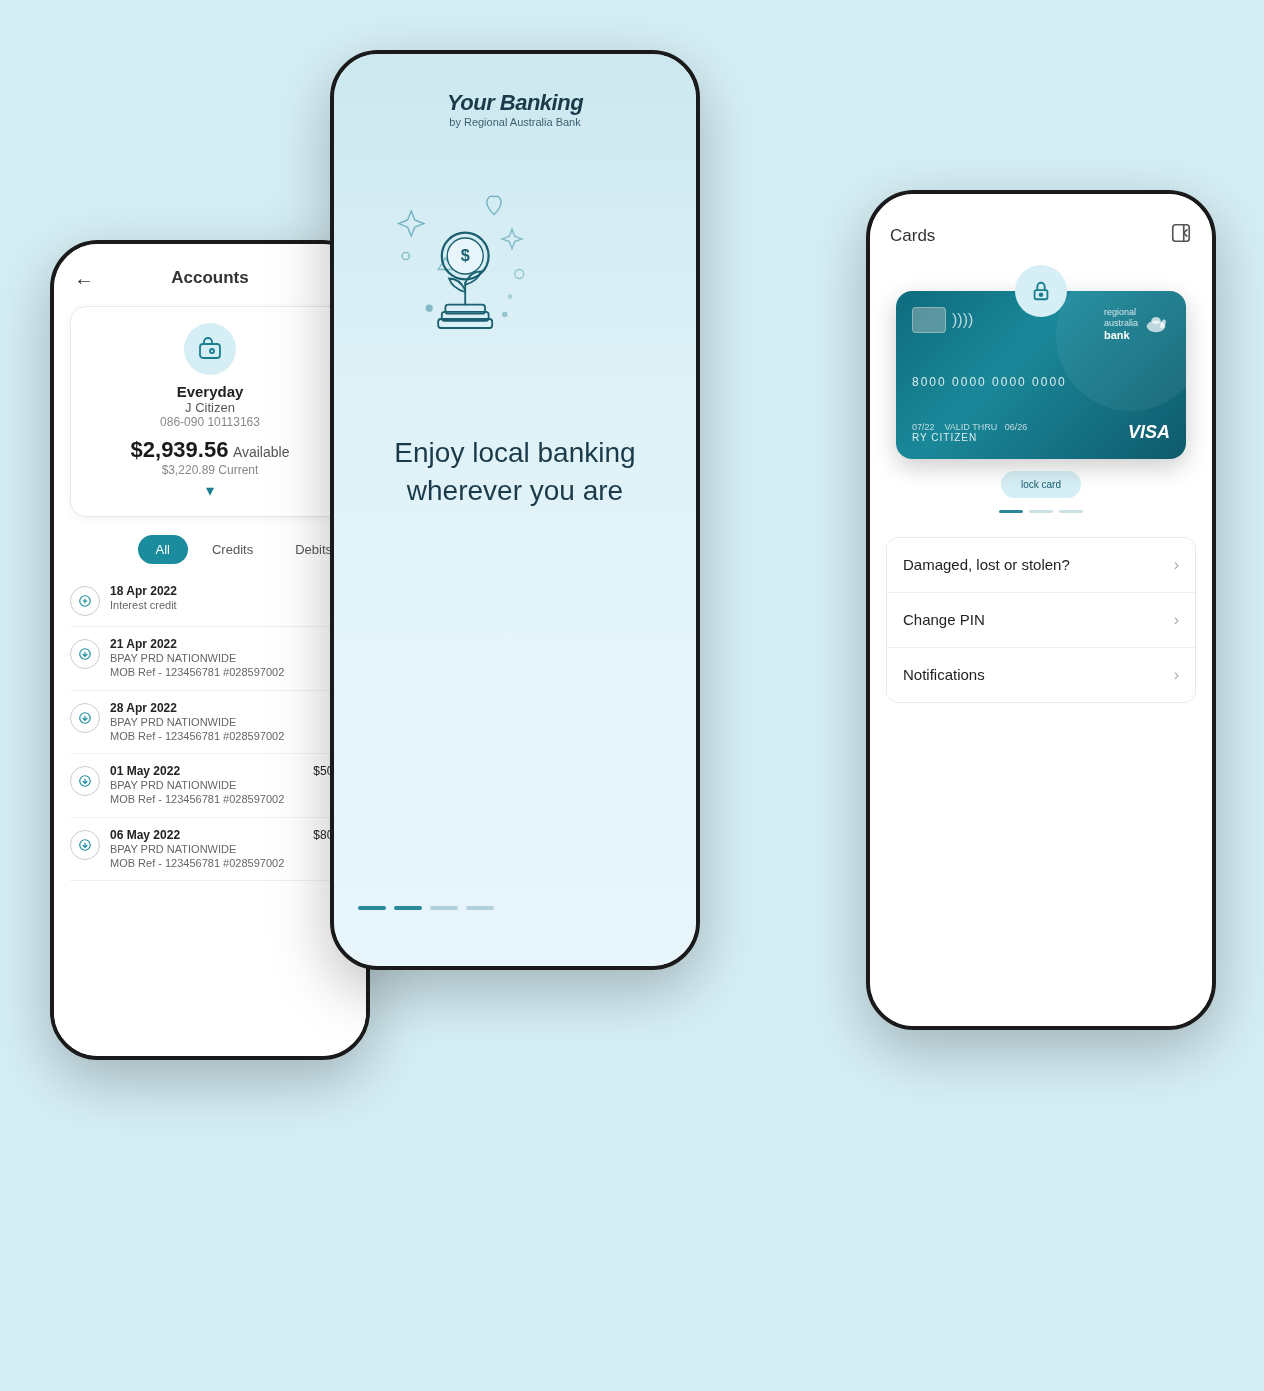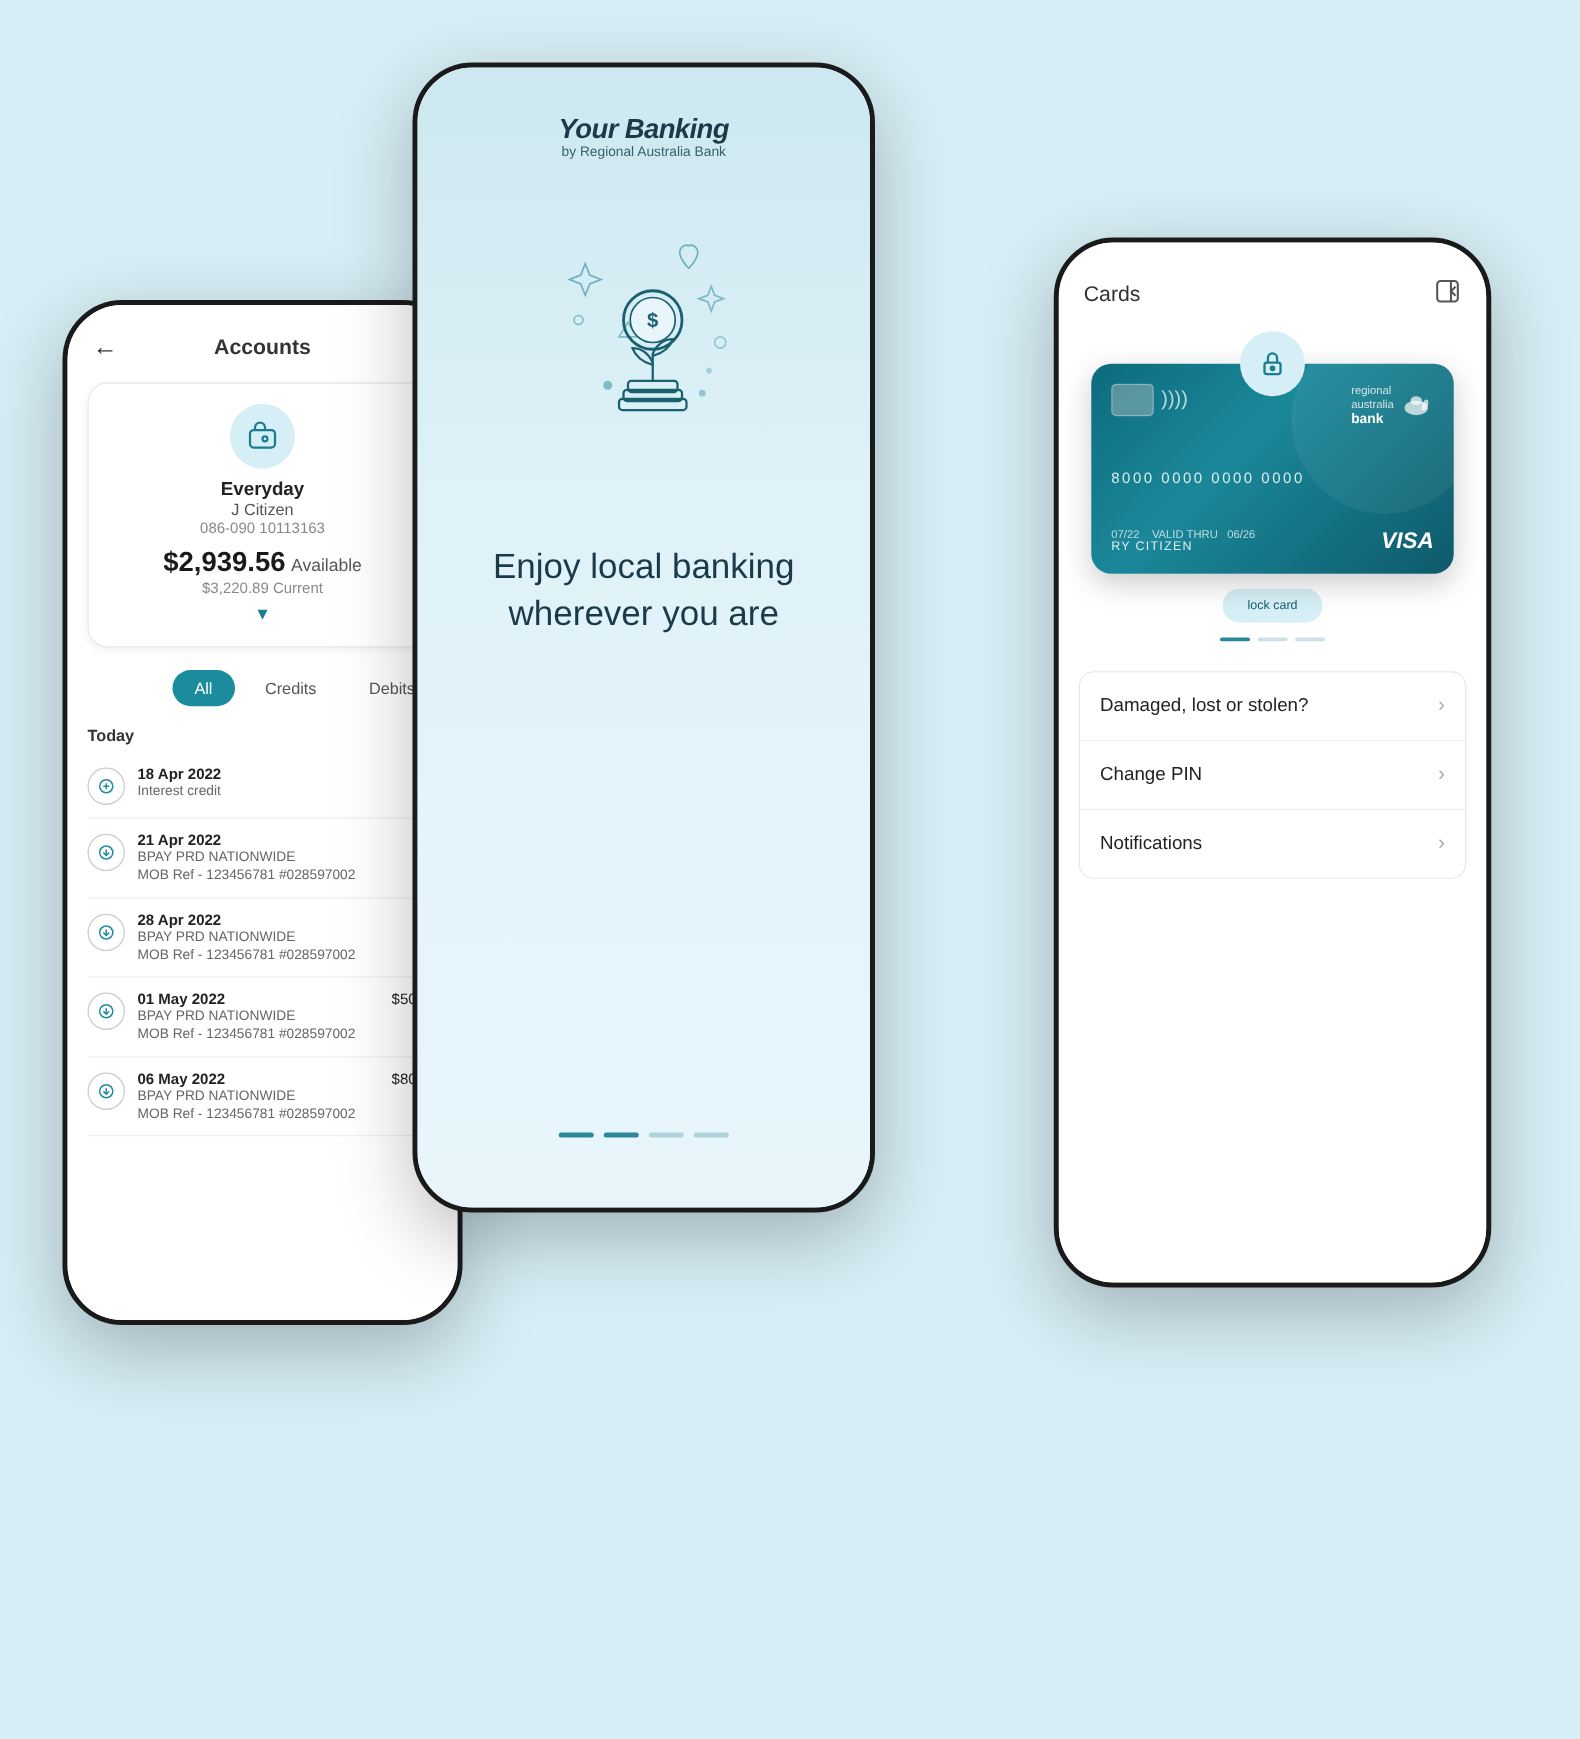"Your Banking" .center-screen { align-items: center -> none }
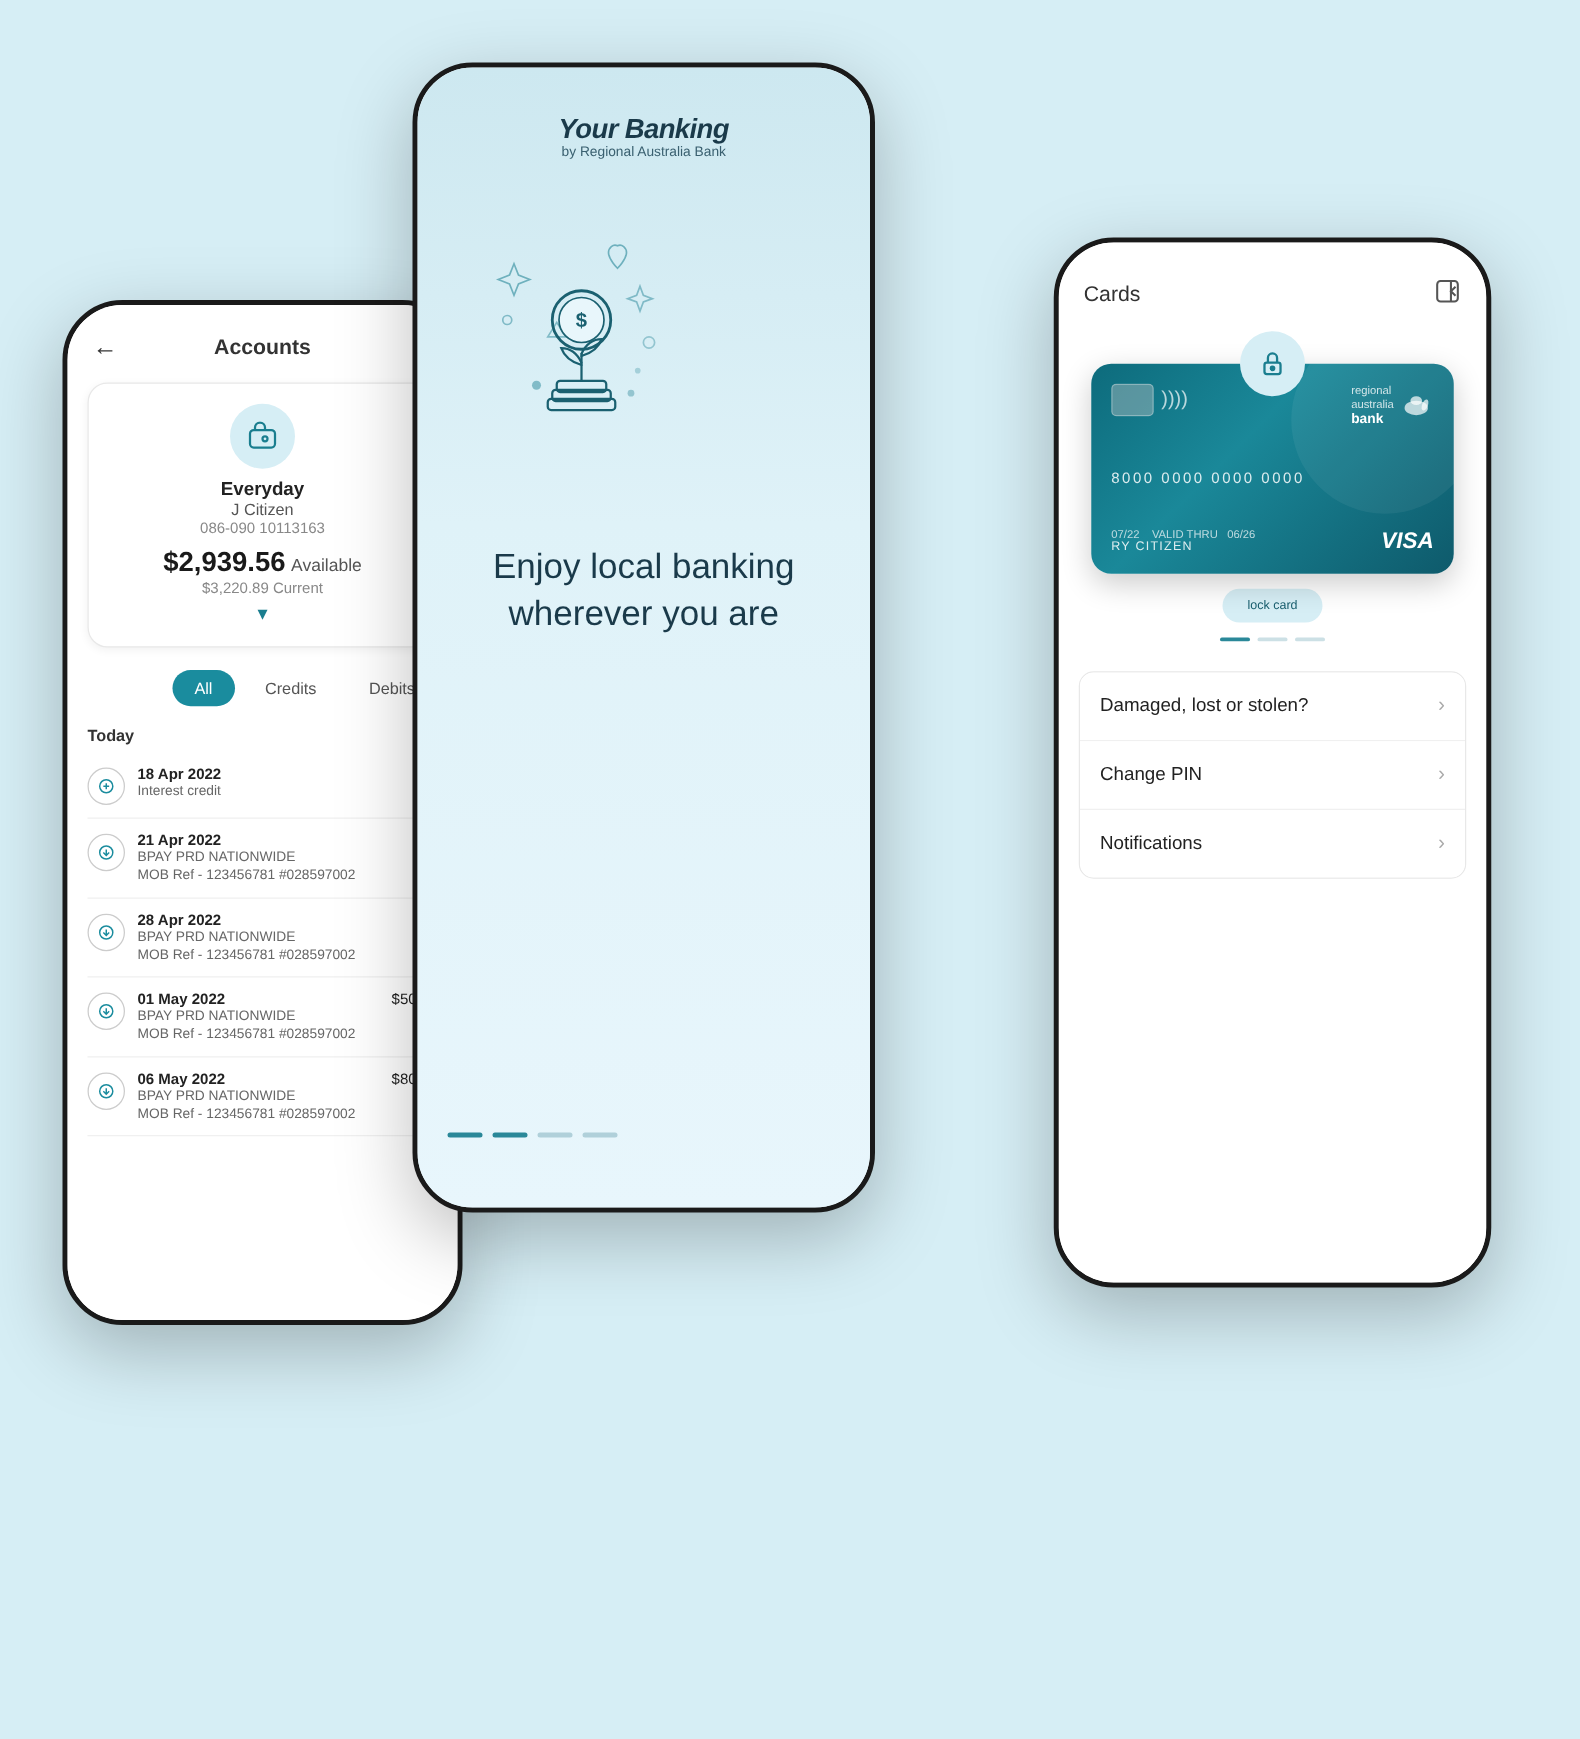"Cards" .phone-right { right: 71px -> 48px }
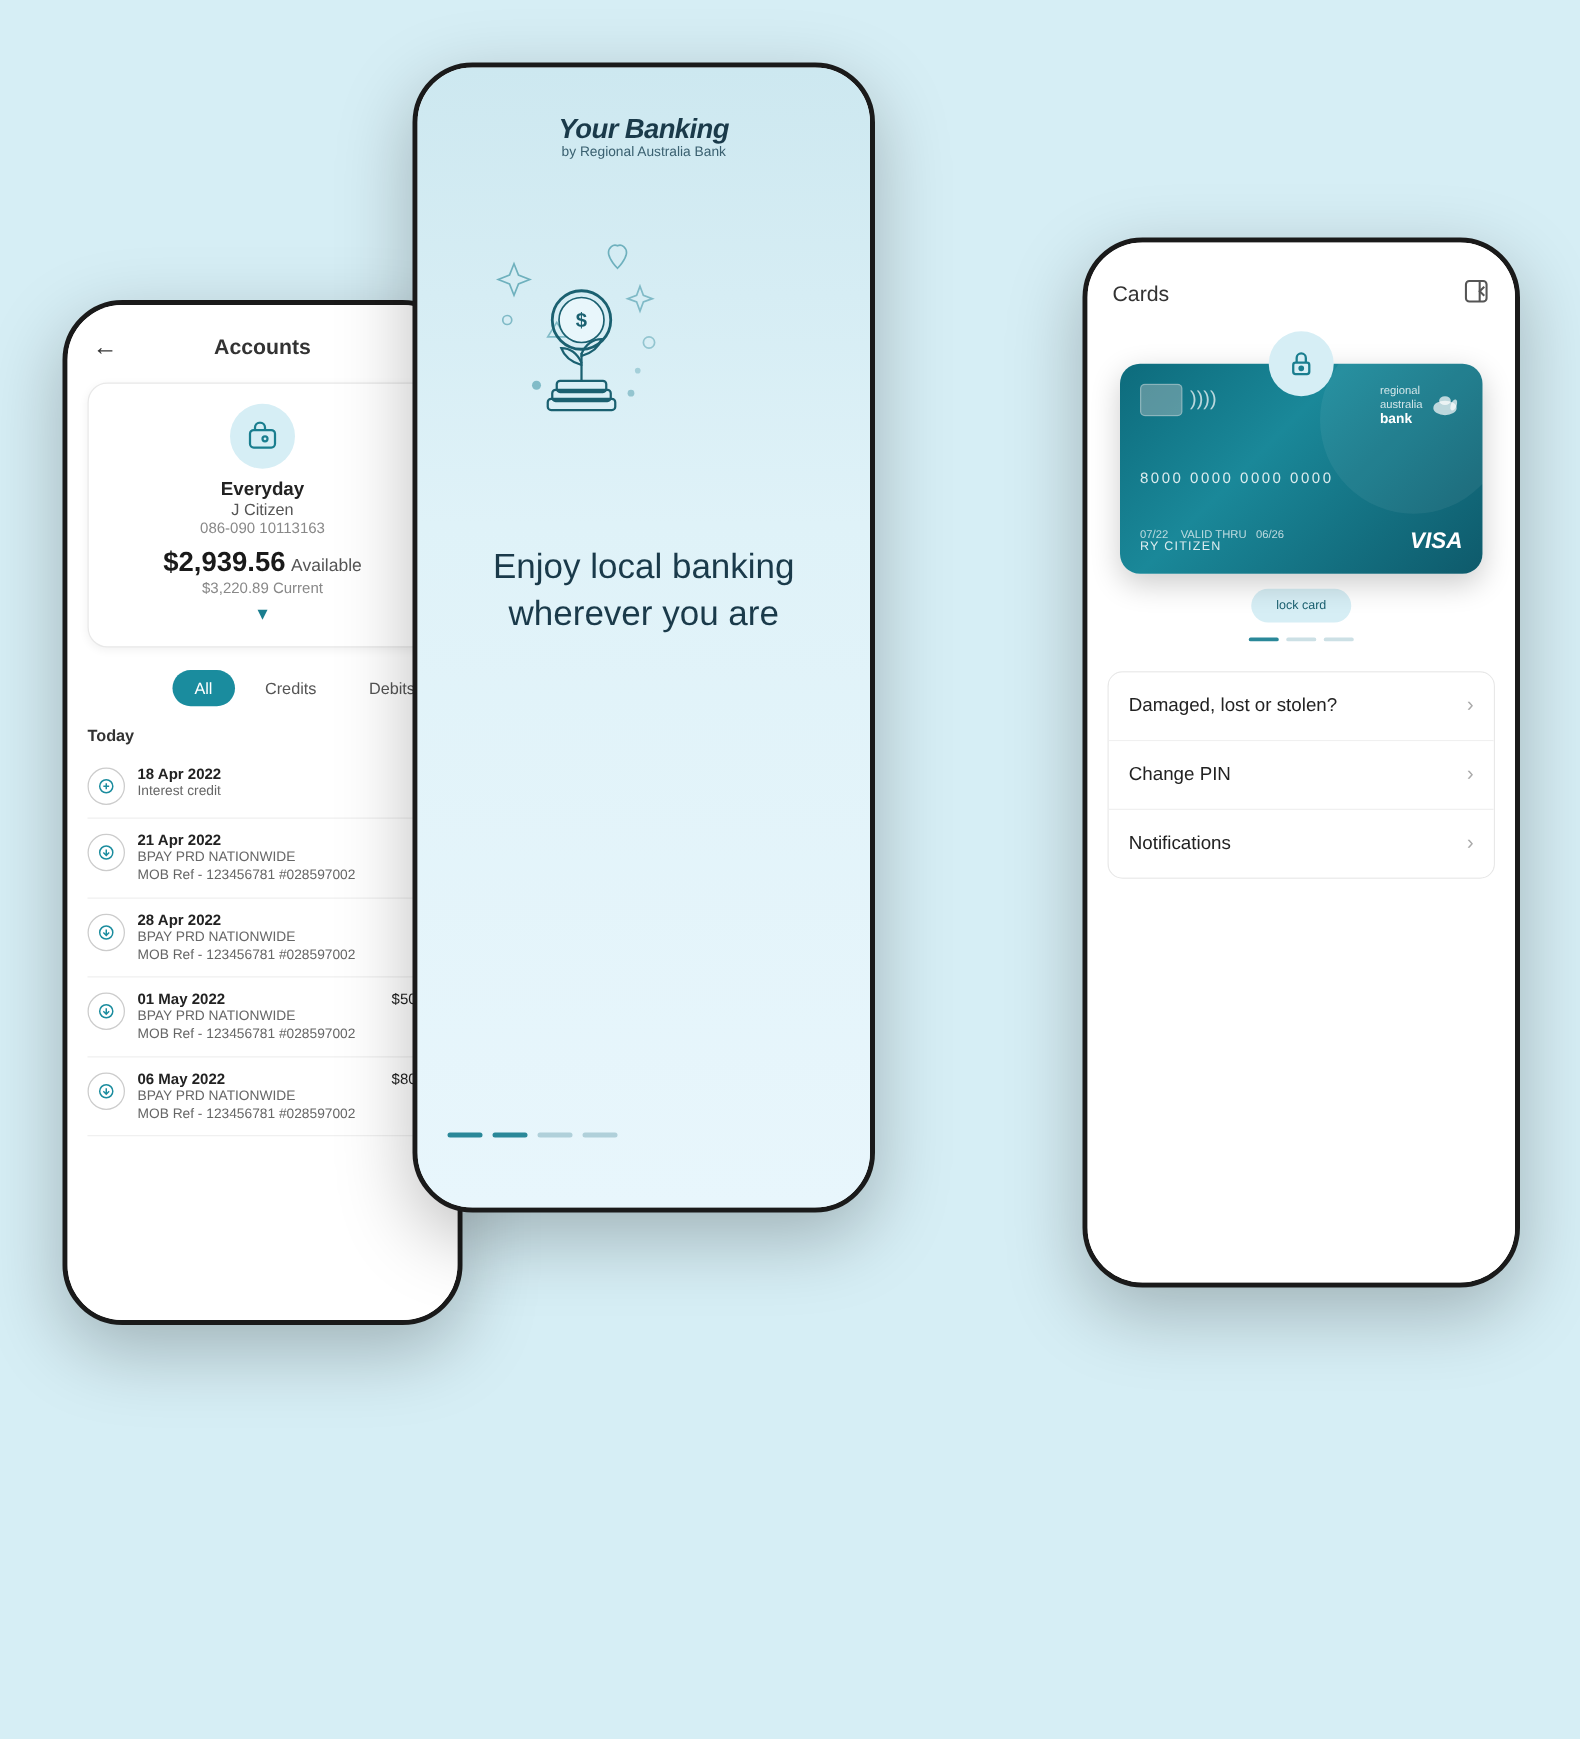"Today" div.section-label { html: <div>Today</div> -> none }
